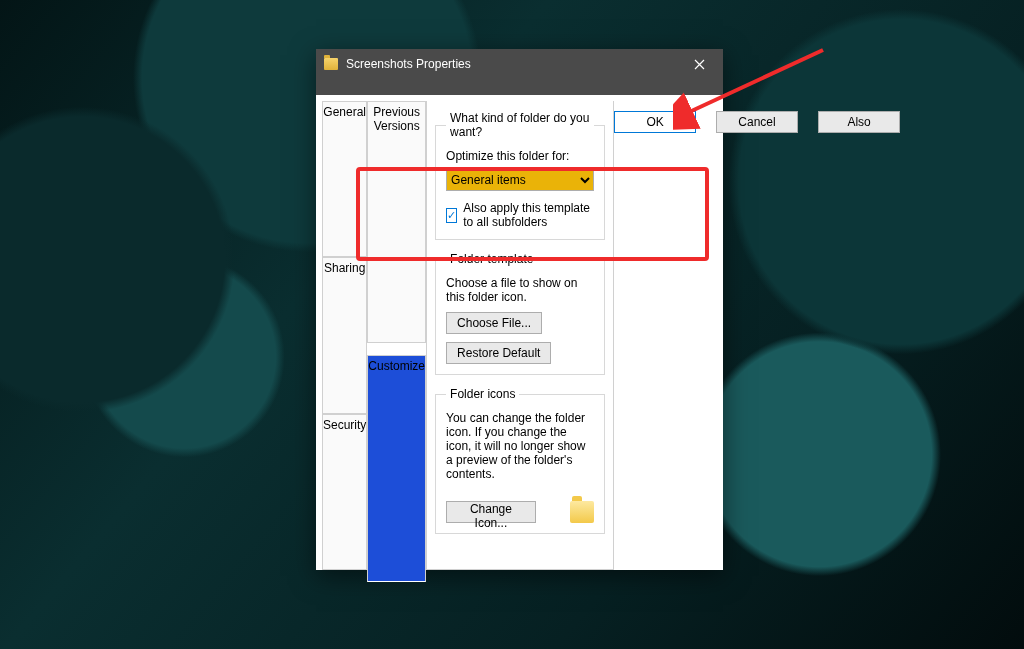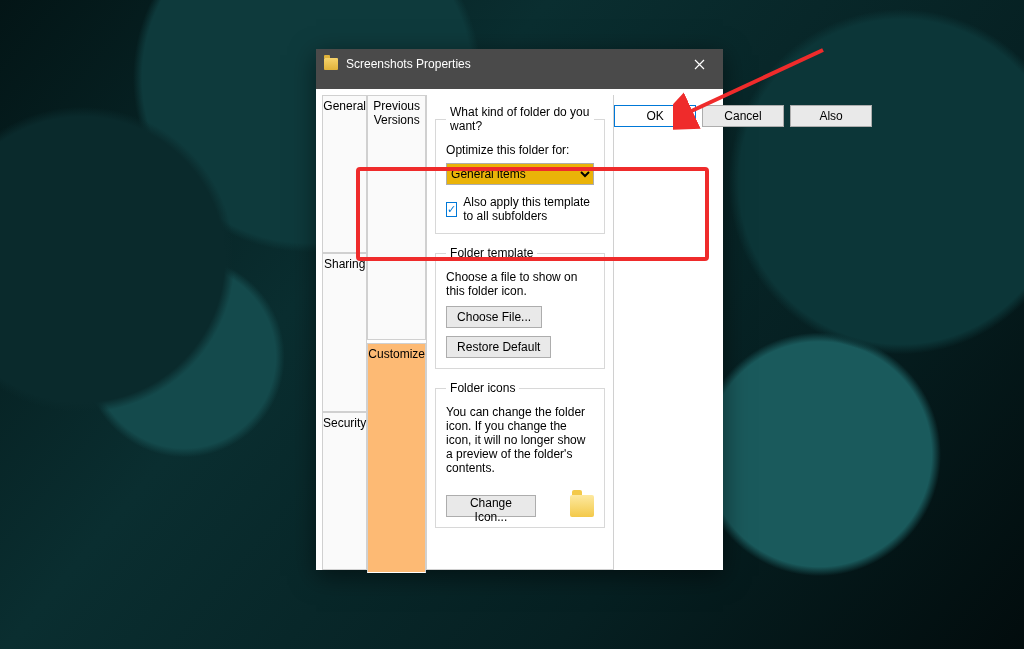"Screenshots Properties" .titlebar { padding: 0 4px 10px 8px -> 0 4px 16px 8px }
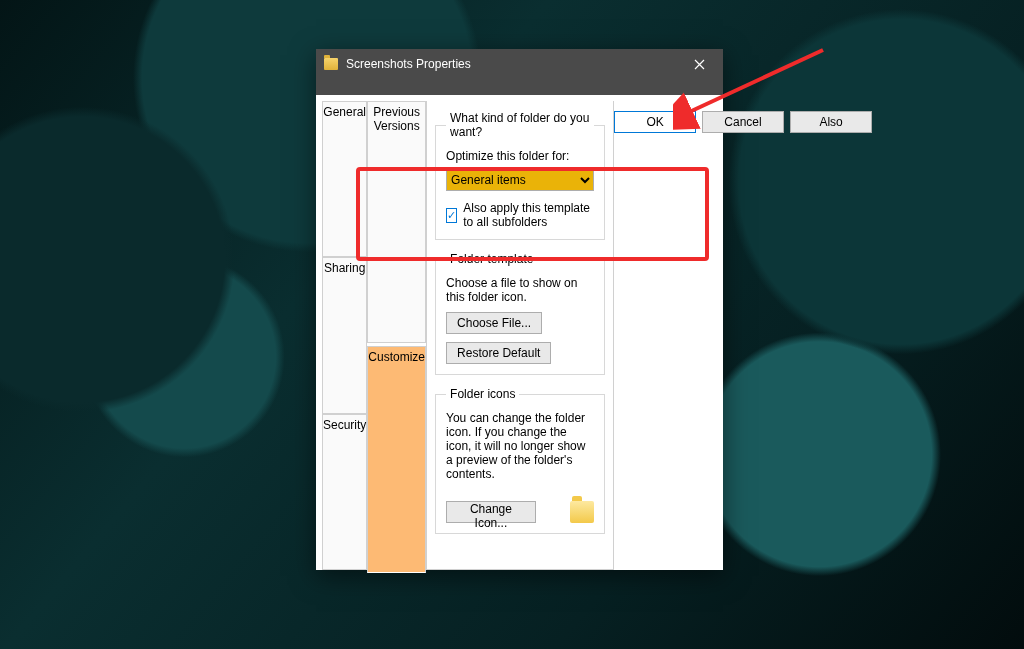"OK" .dlg-footer { gap: 6px -> 20px }
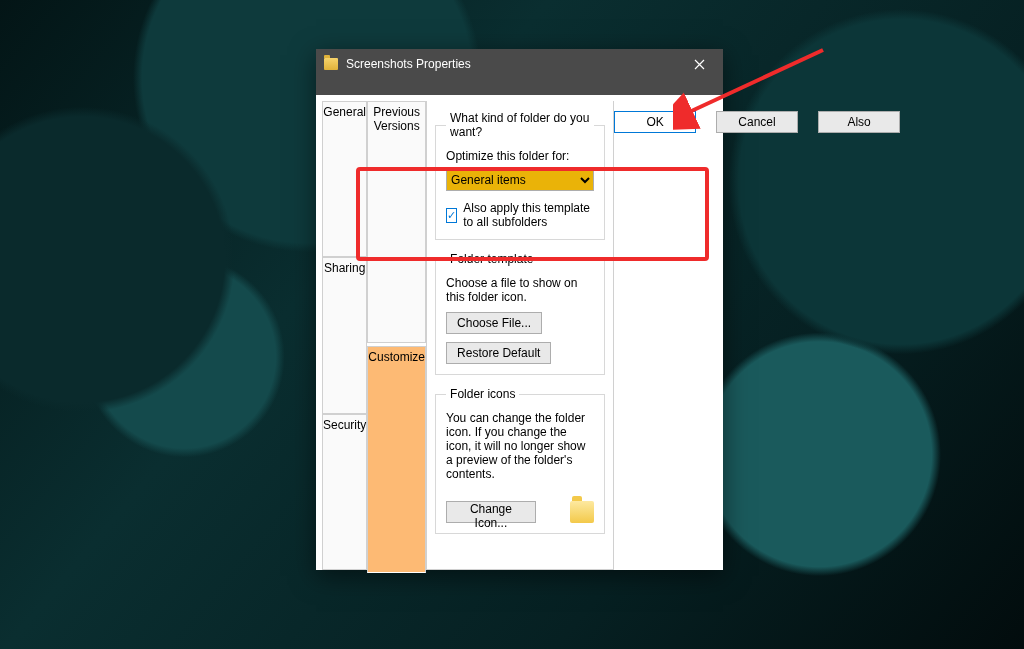"Customize" .tab.active { background: #fdba74 -> #1d4ed8; top: 3px -> 12px }
